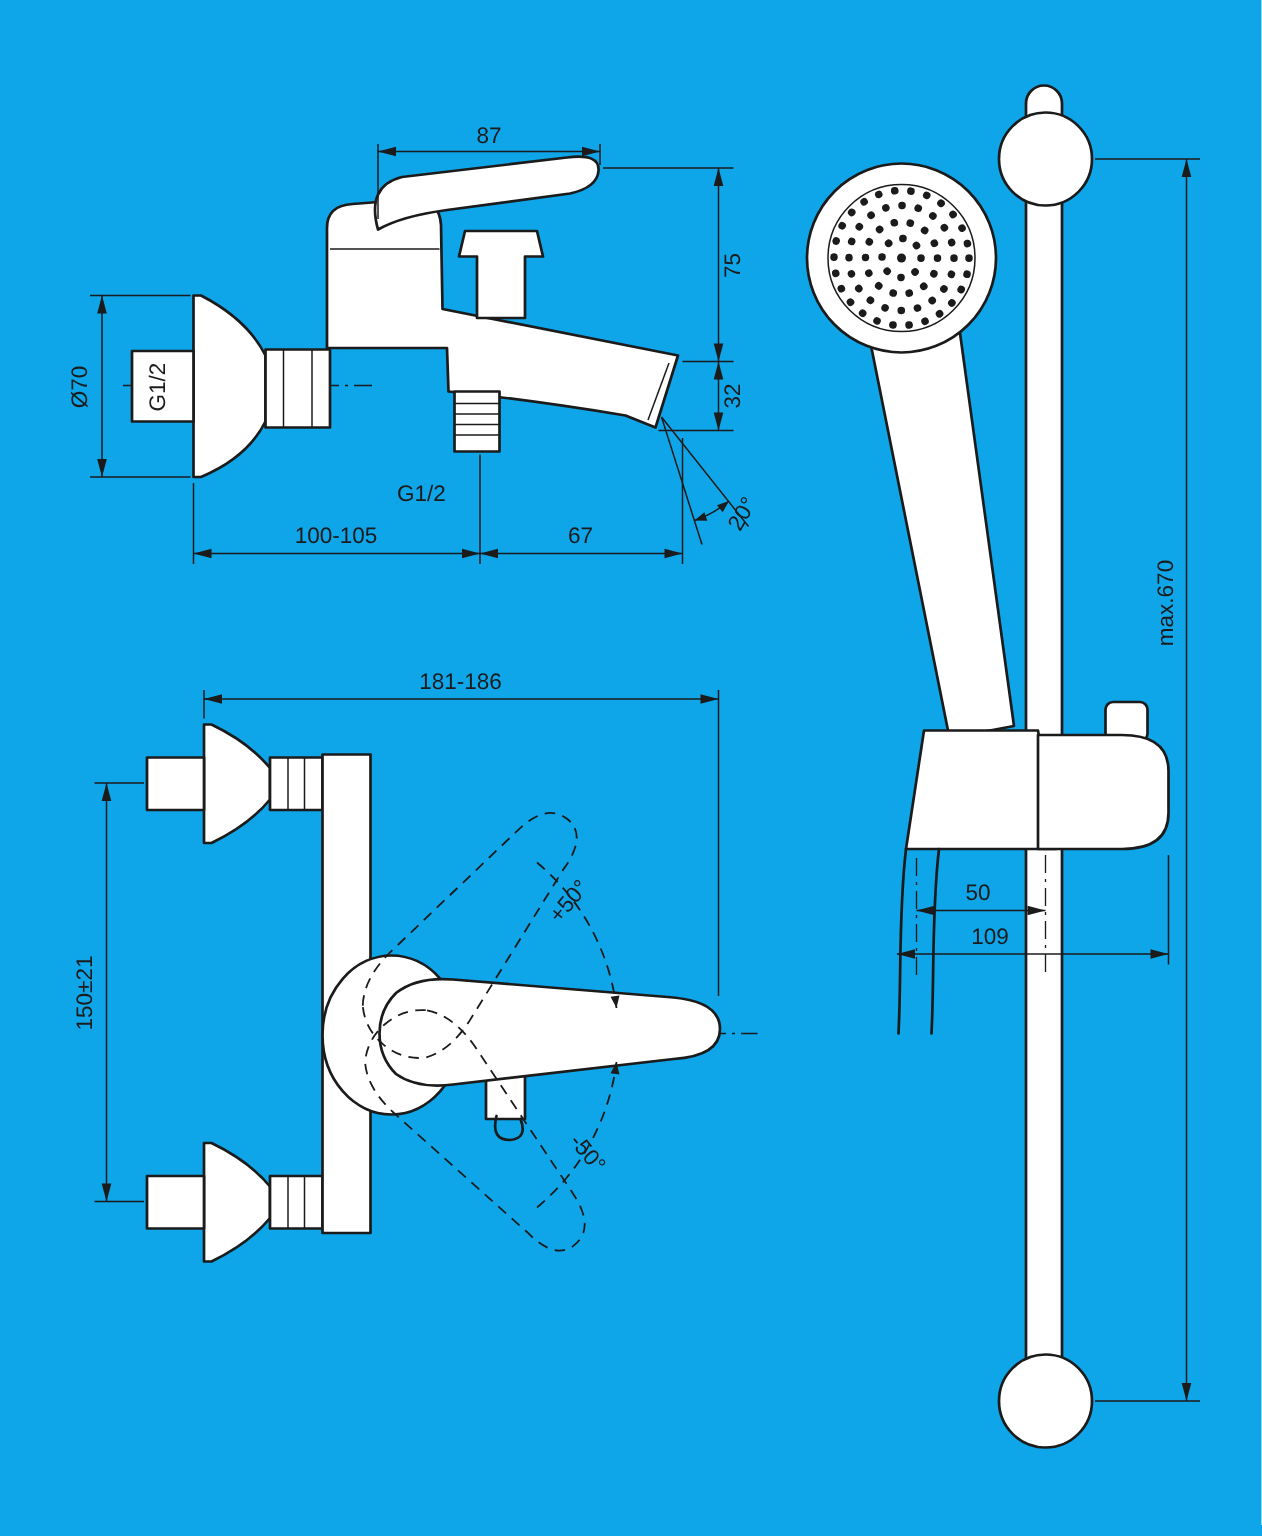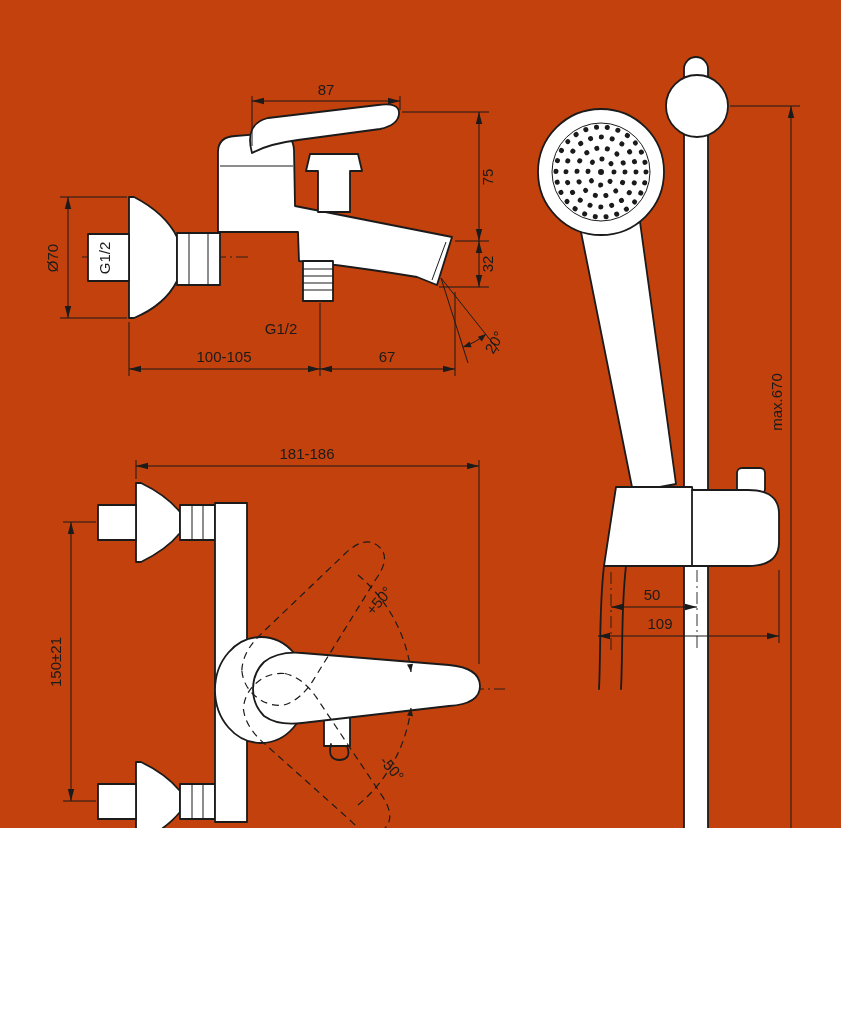"87" .stage { background: #c2410c -> #0ea5e9; height: 828px -> 1024px }
